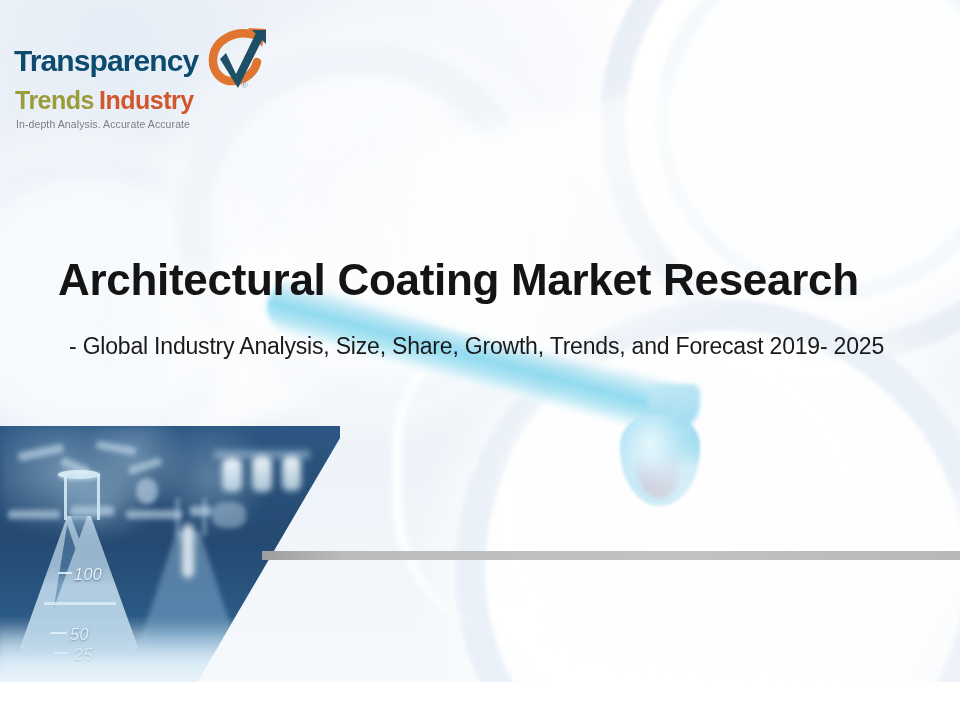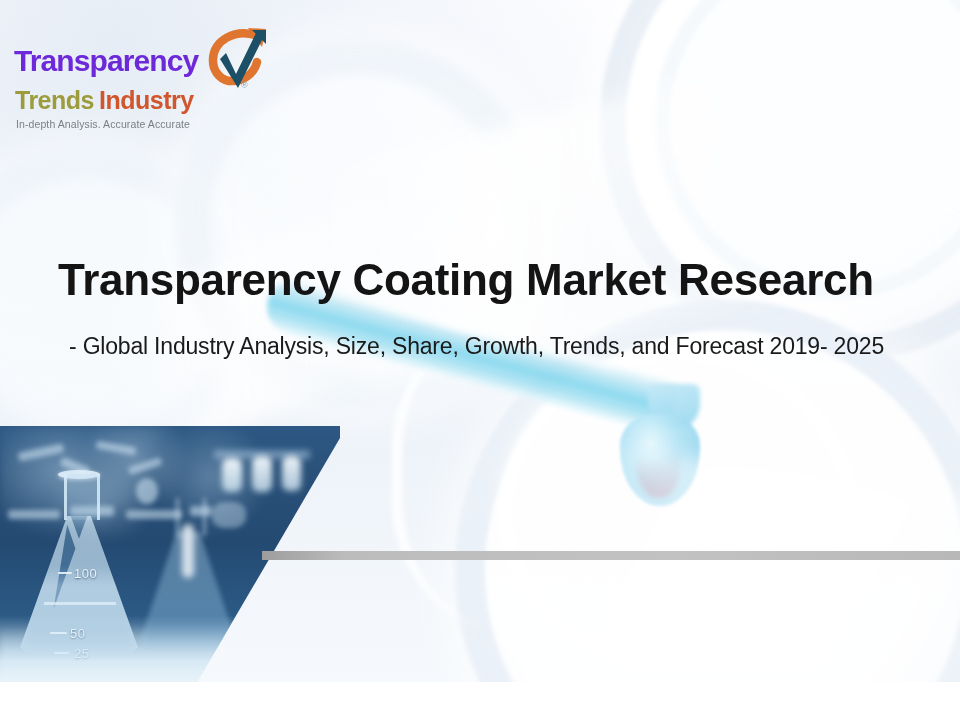"Transparency" .logo-line1 { color: #6d28d9 -> #0c4a6e }
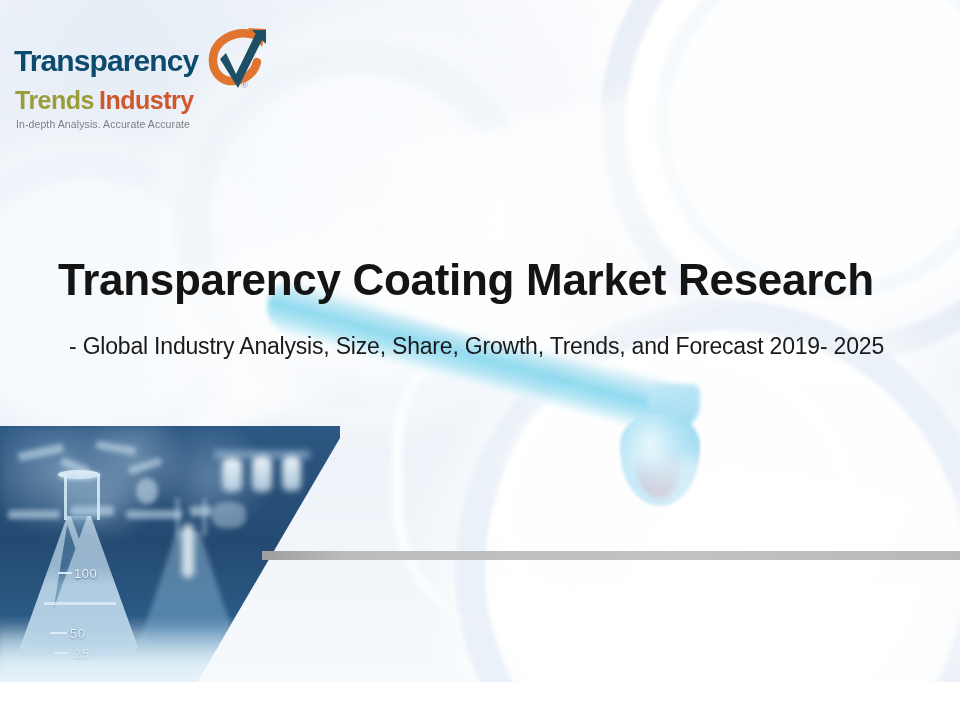"Transparency Coating Market Research" h1.title { text: Transparency -> Architectural }
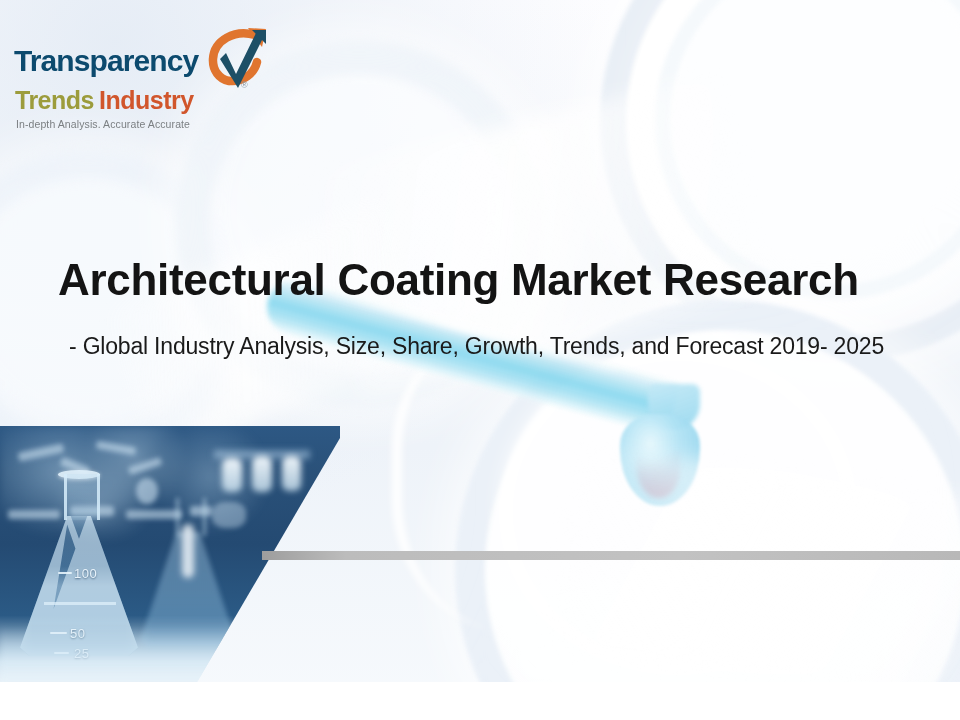"100" .flask-mark { font-size: 13px -> 16px; font-style: none -> italic }
